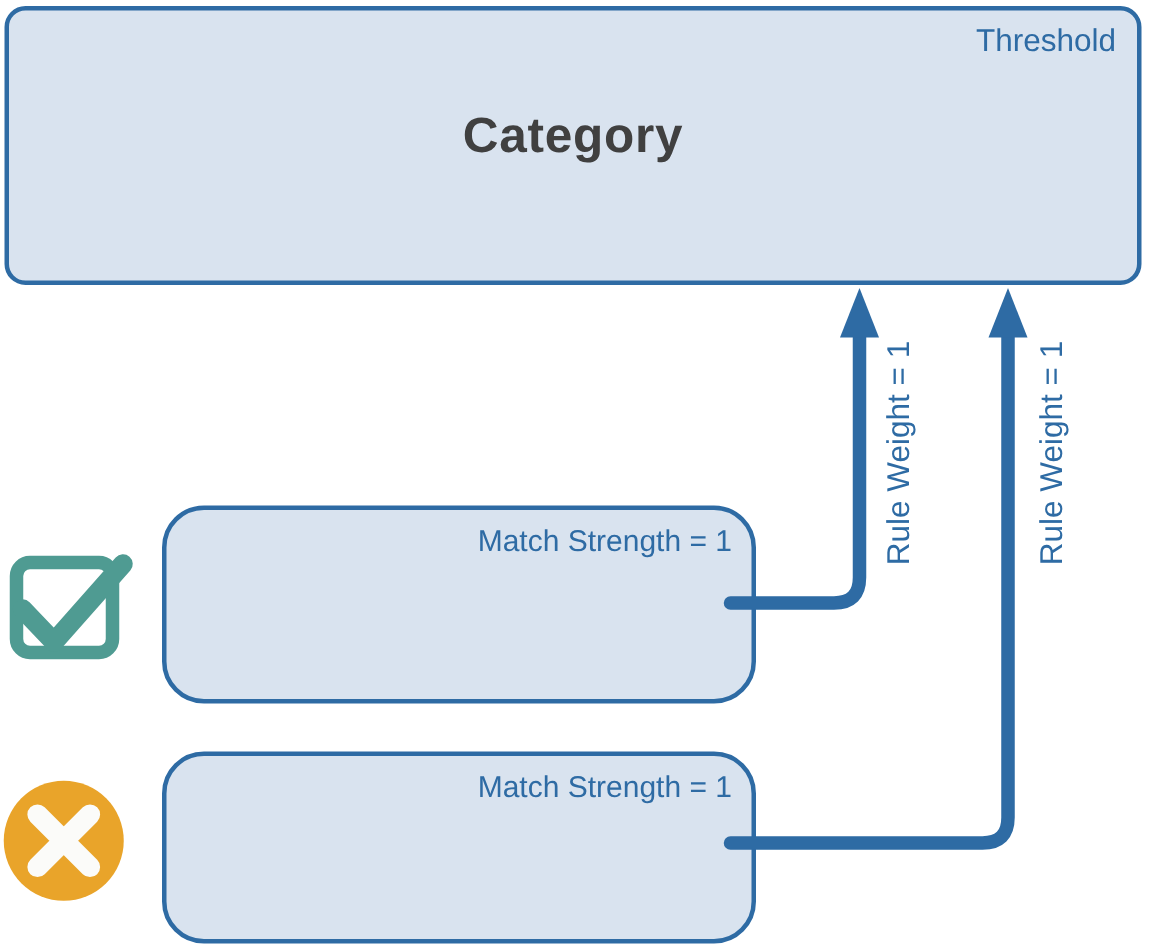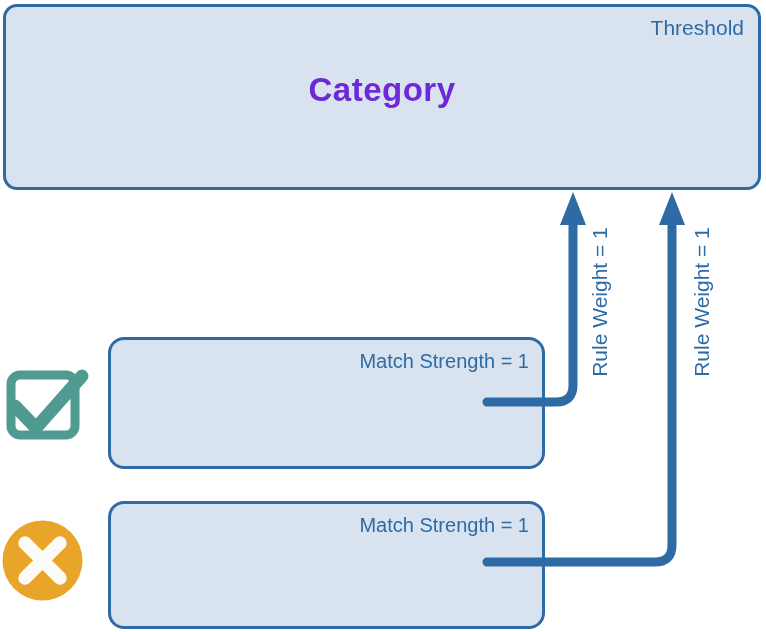"Category" .category-title { color: #6d28d9 -> #404040 }
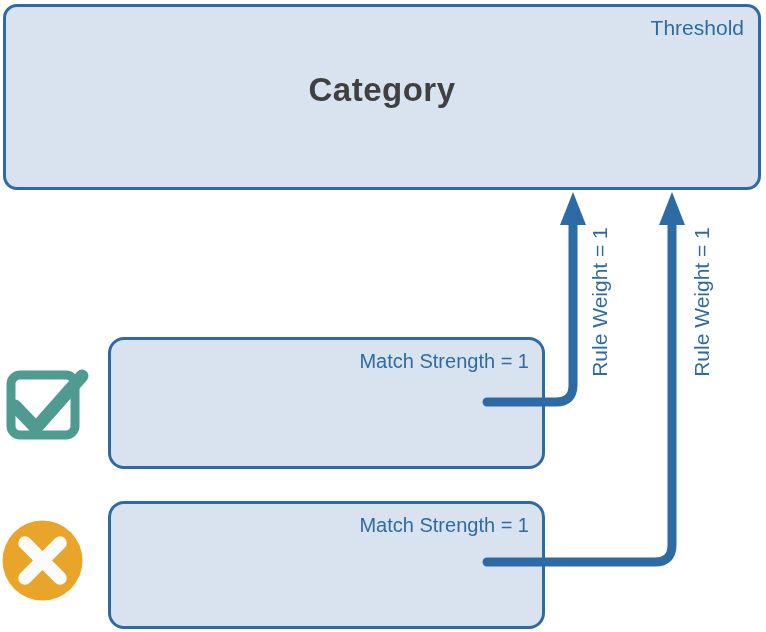"Match Strength = 1" .rule-box { border-radius: 16px -> 28px; width: 437px -> 396px }
